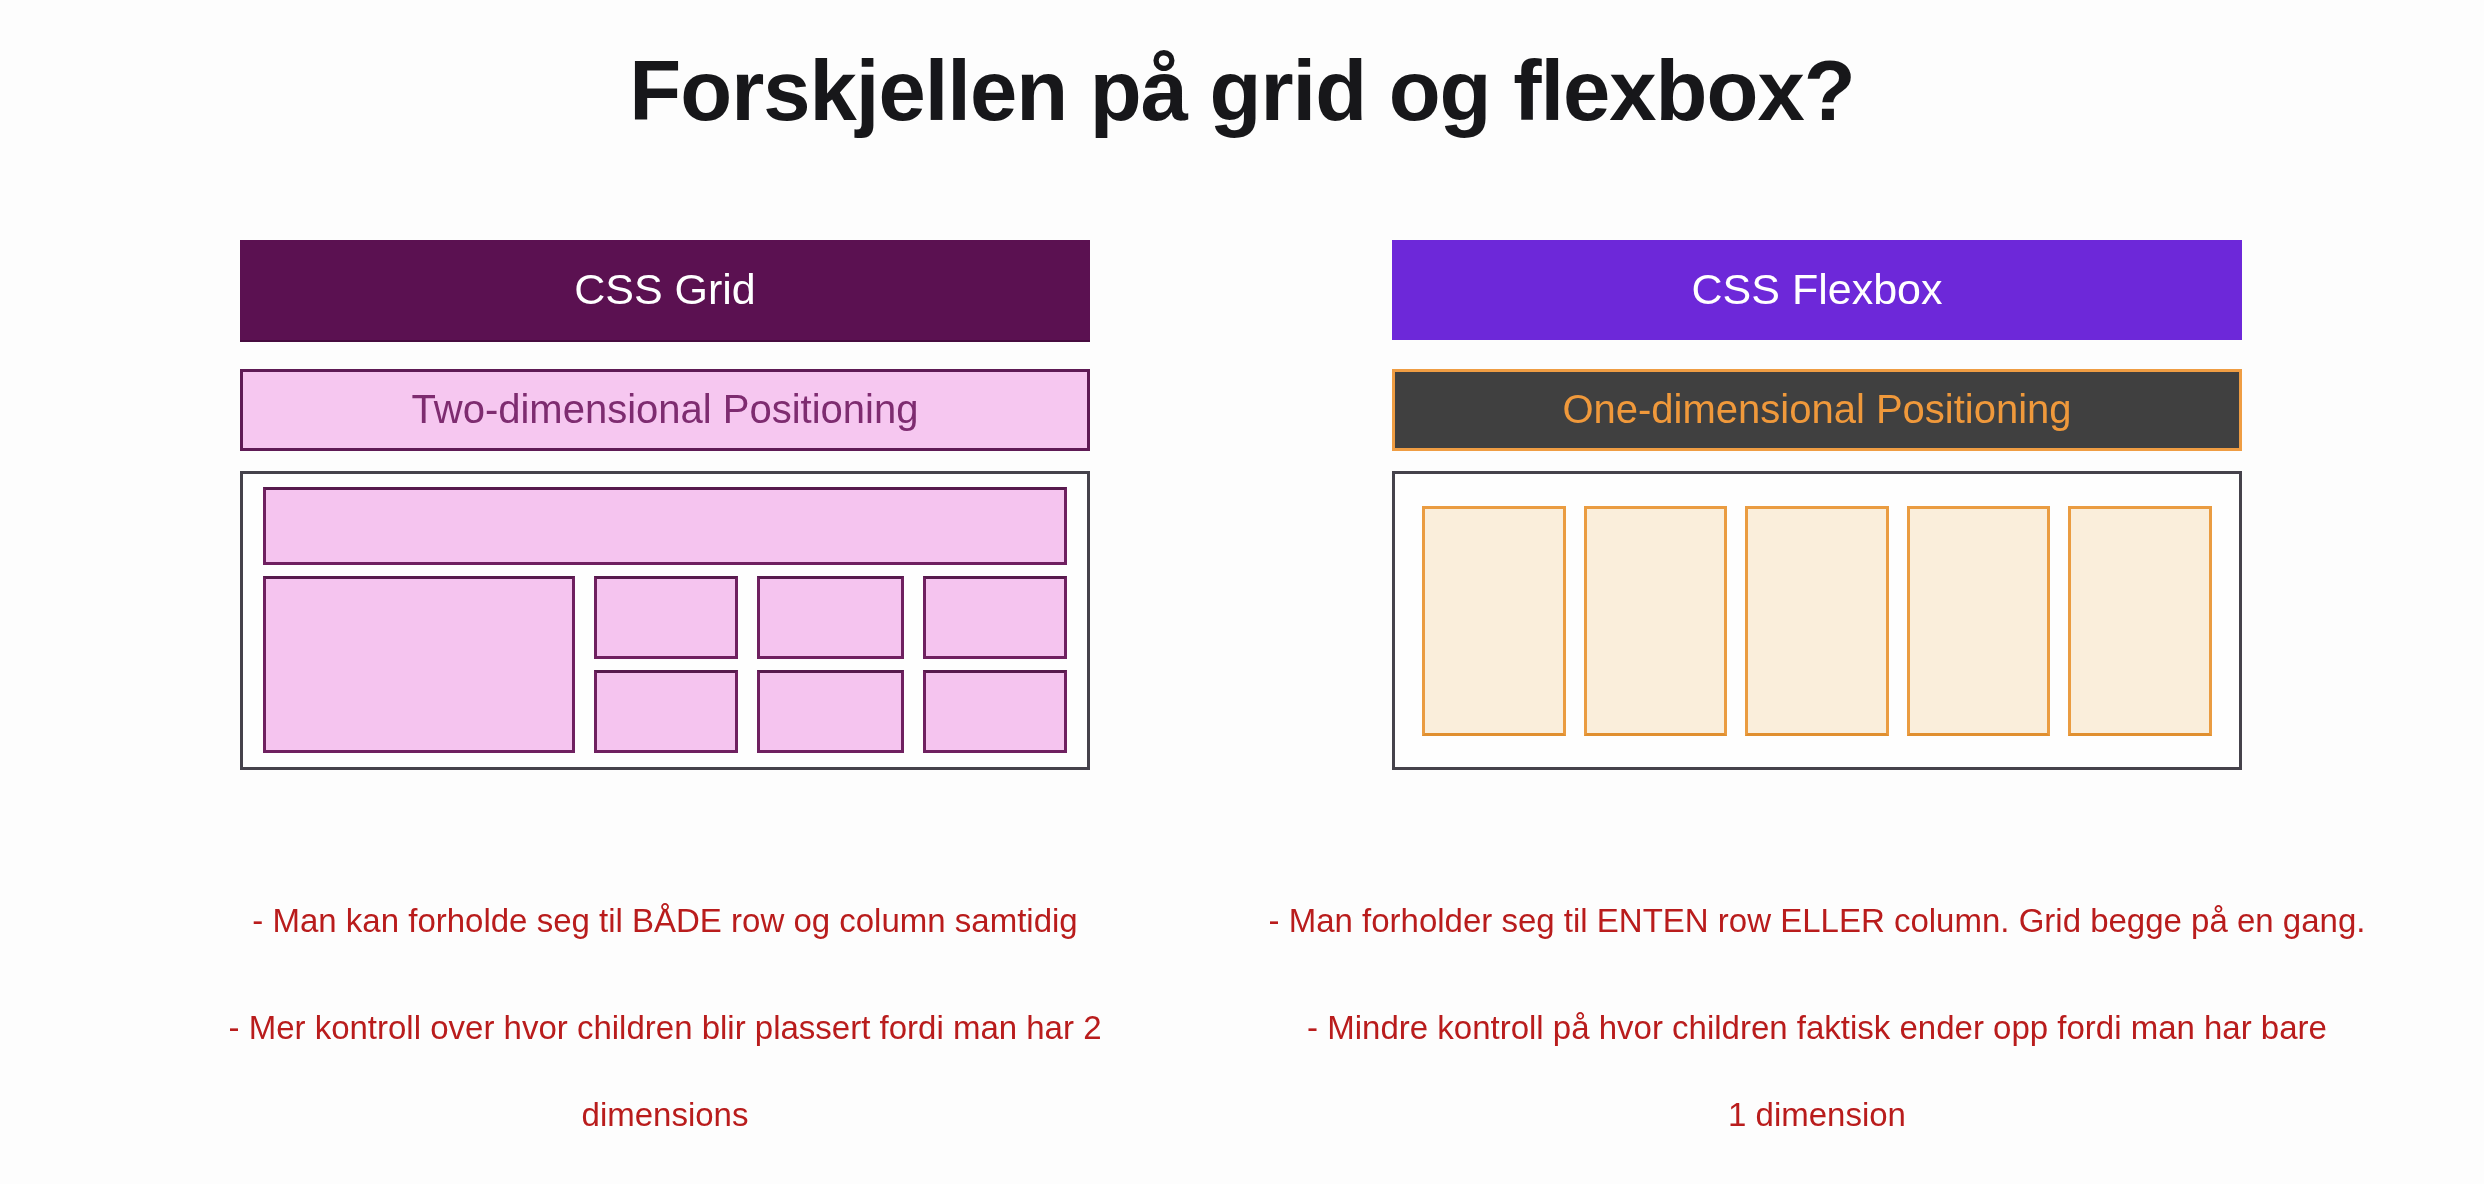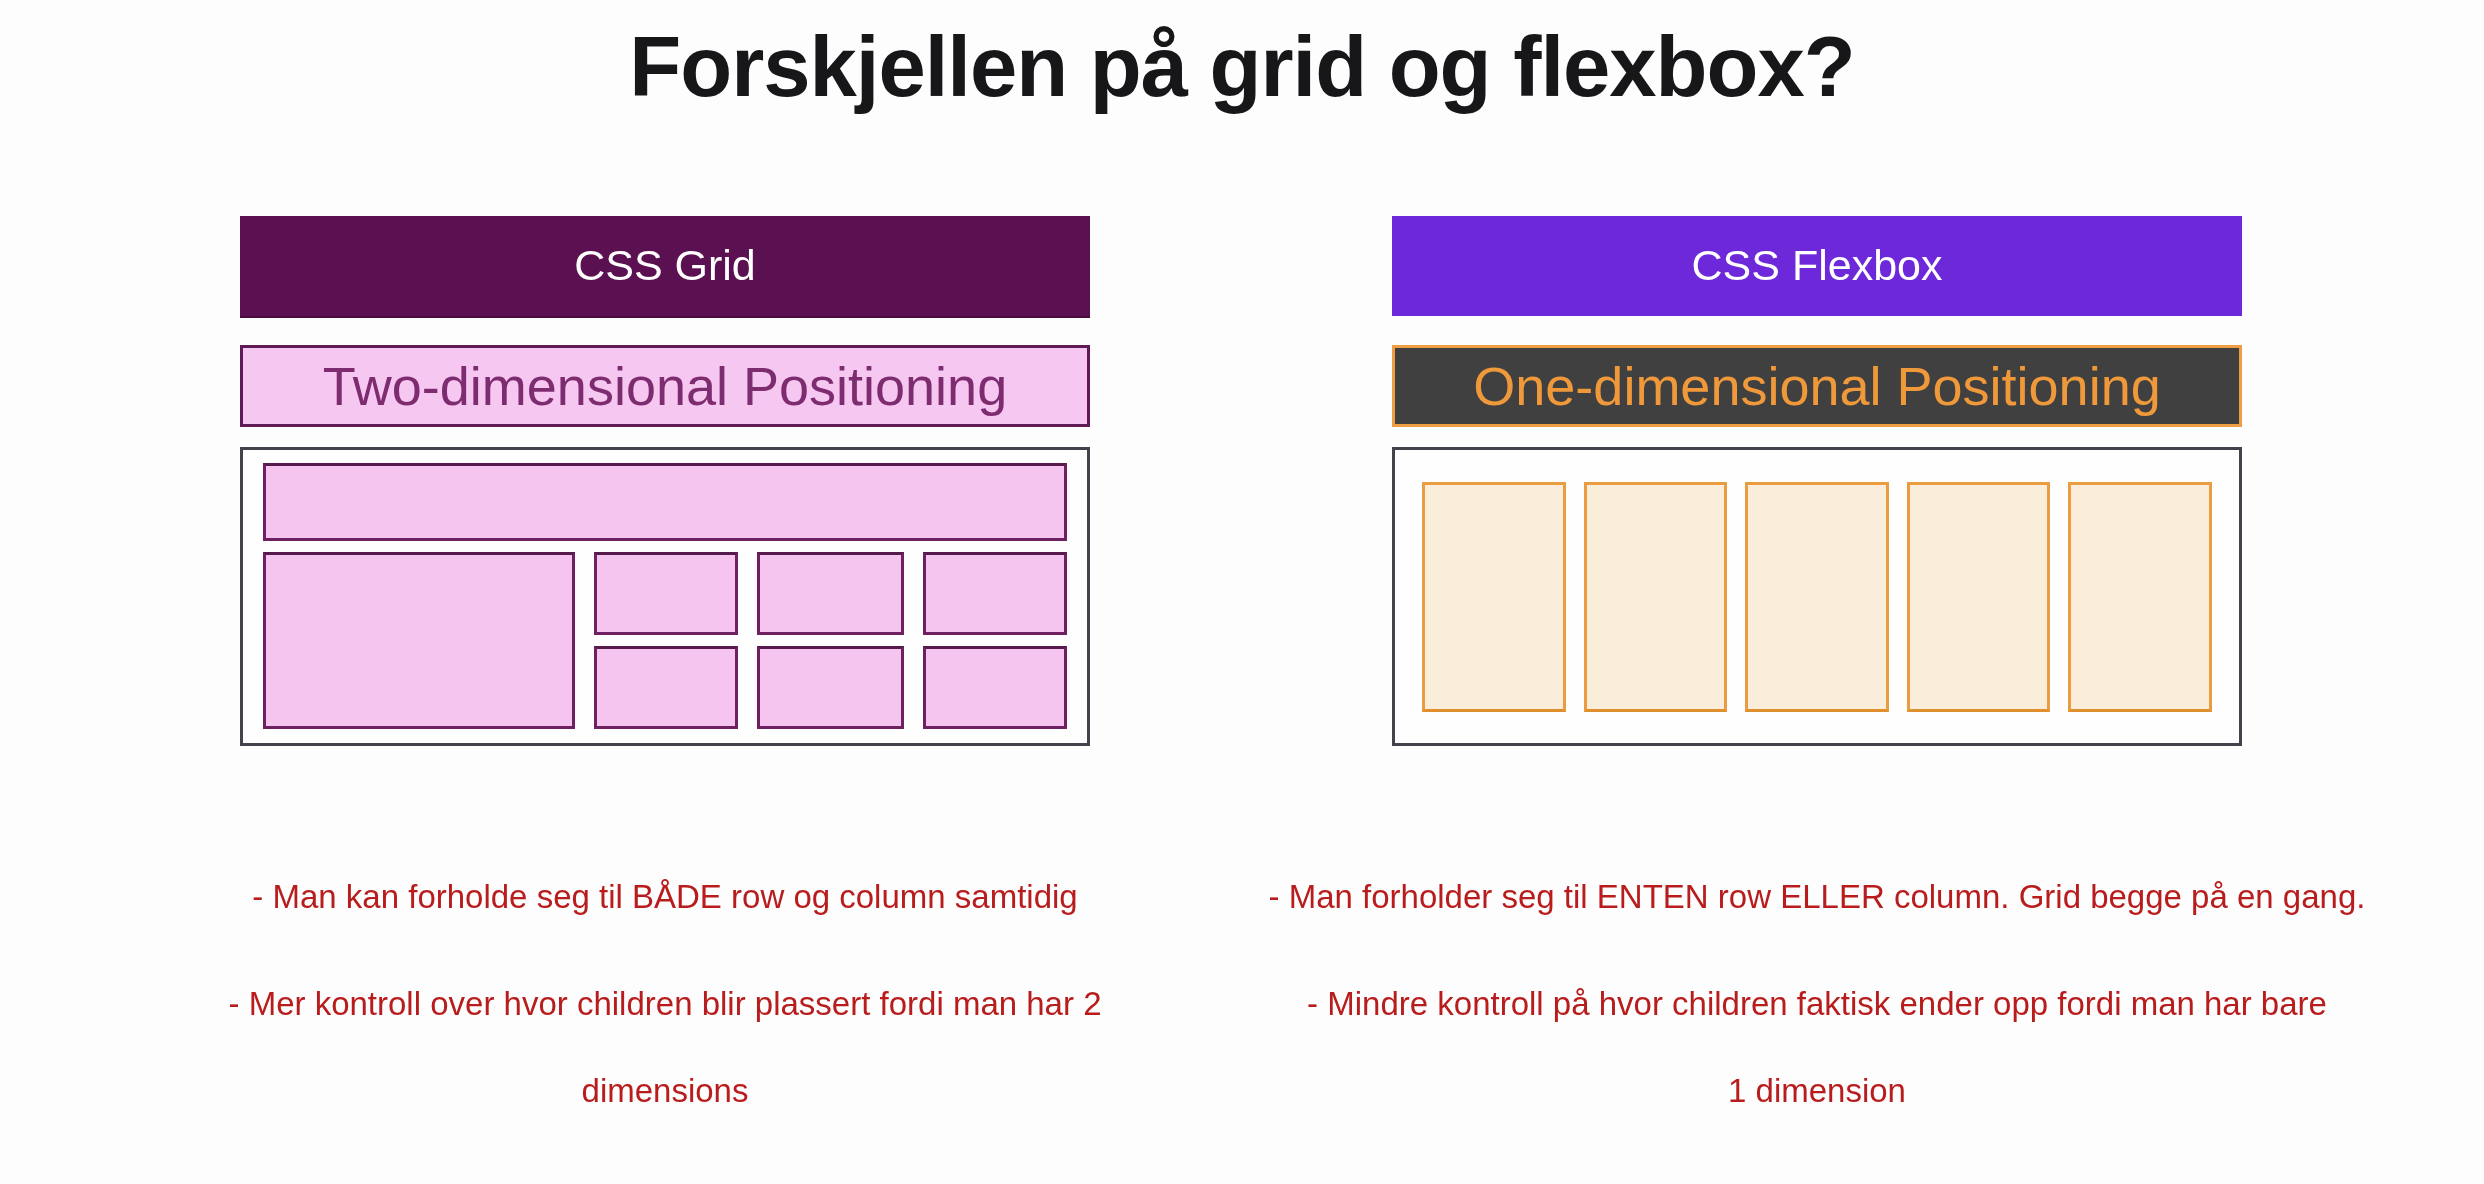"Forskjellen på grid og flexbox?" .title { padding-top: 18px -> 42px }
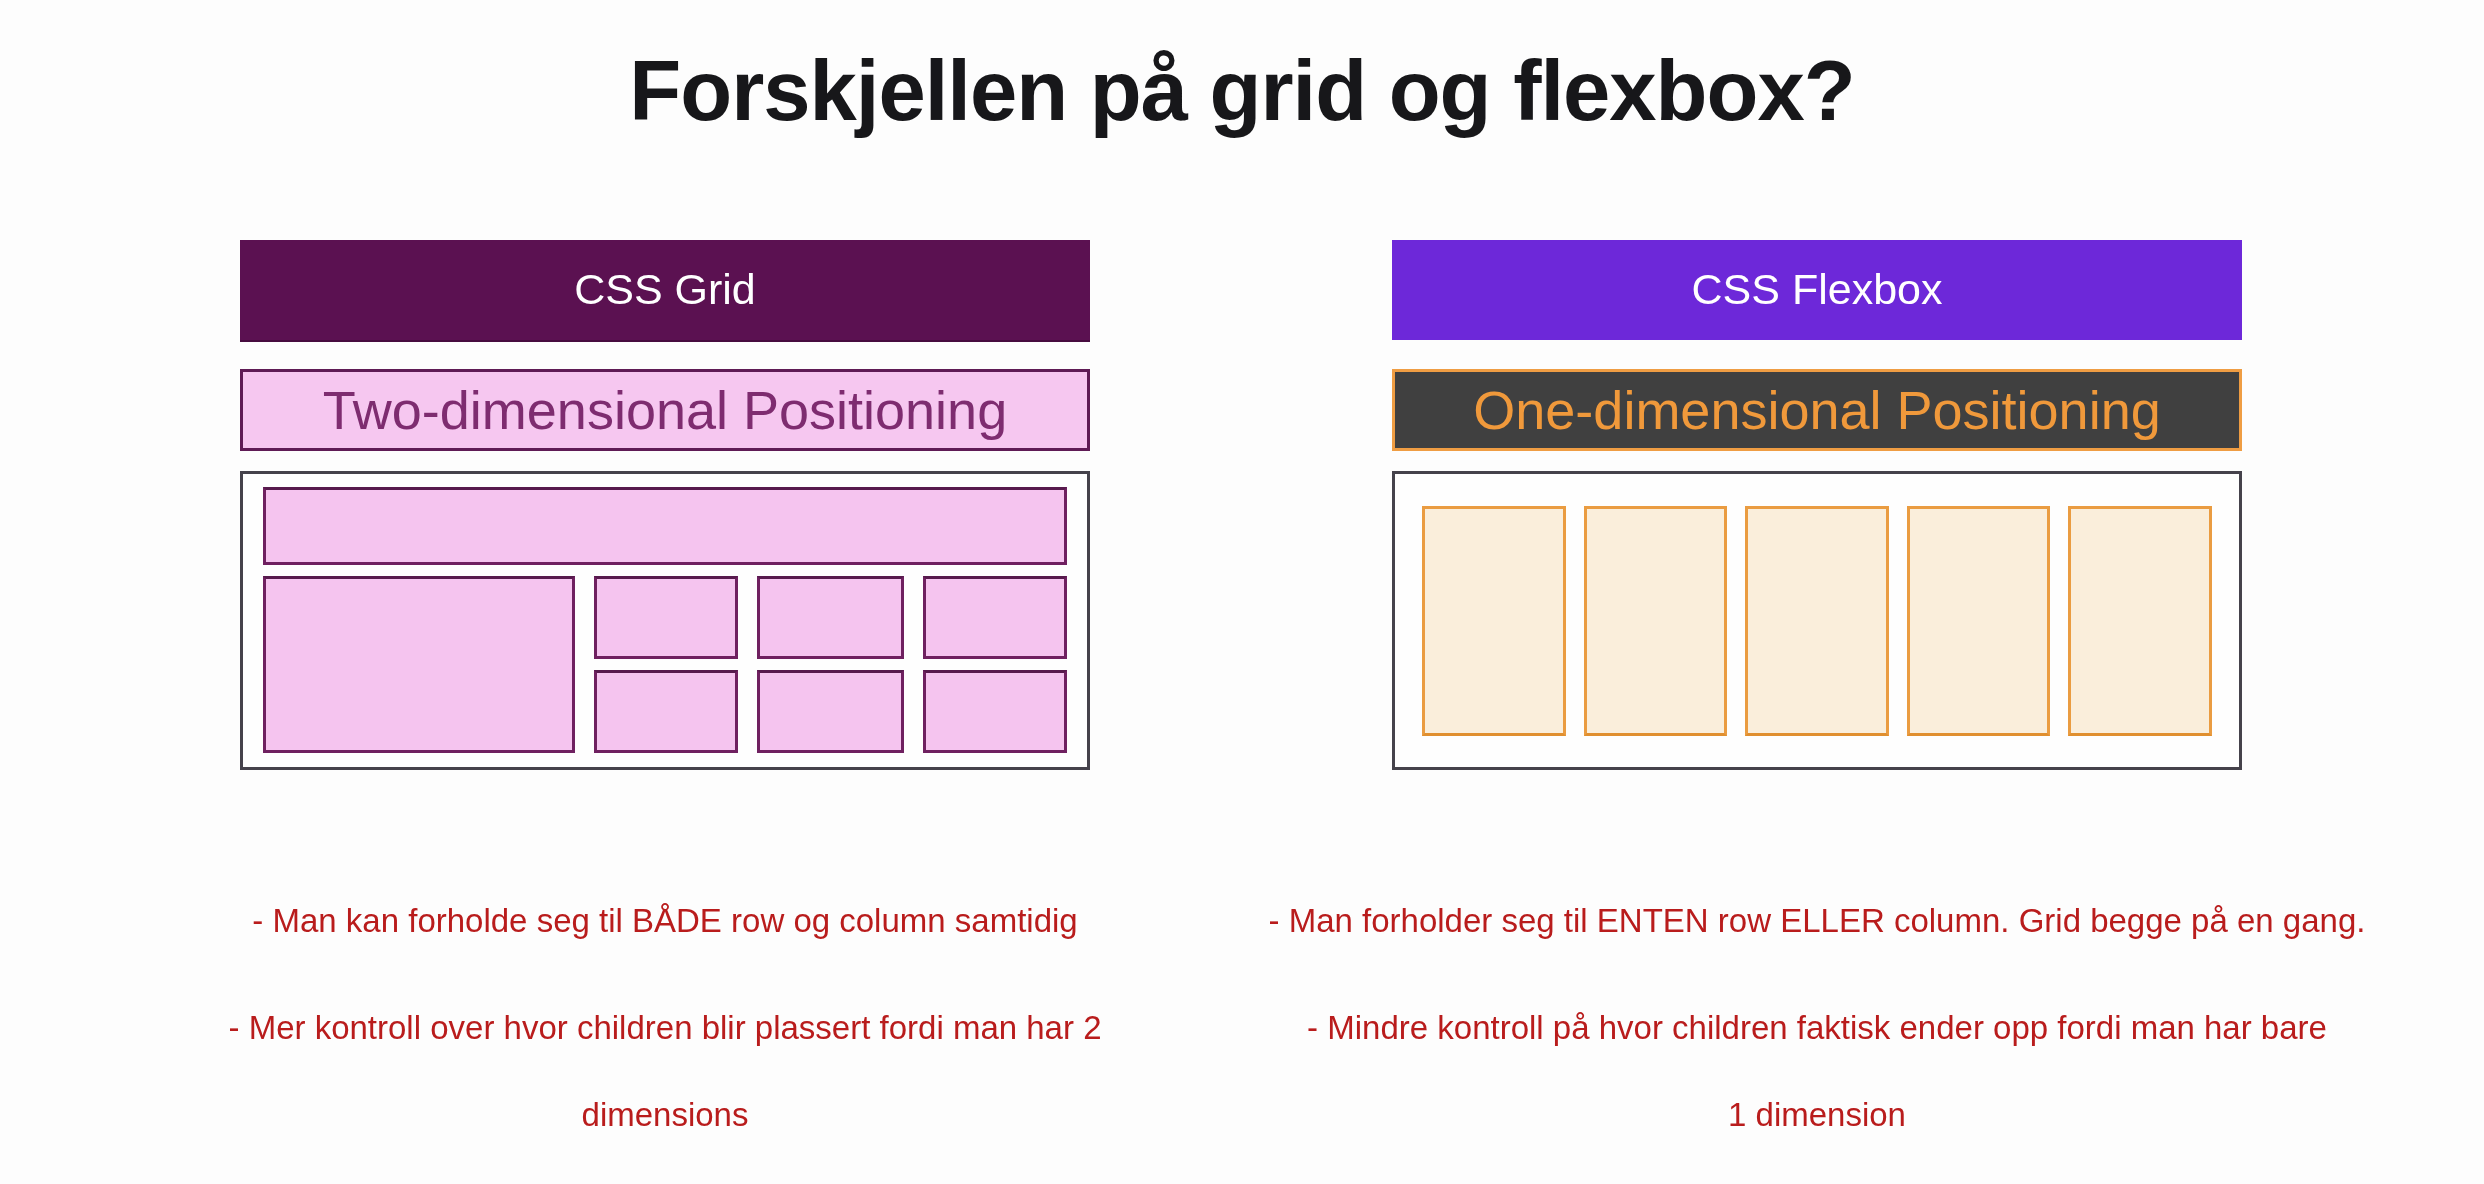"Two-dimensional Positioning" .sub-bar { font-size: 54px -> 40px }
